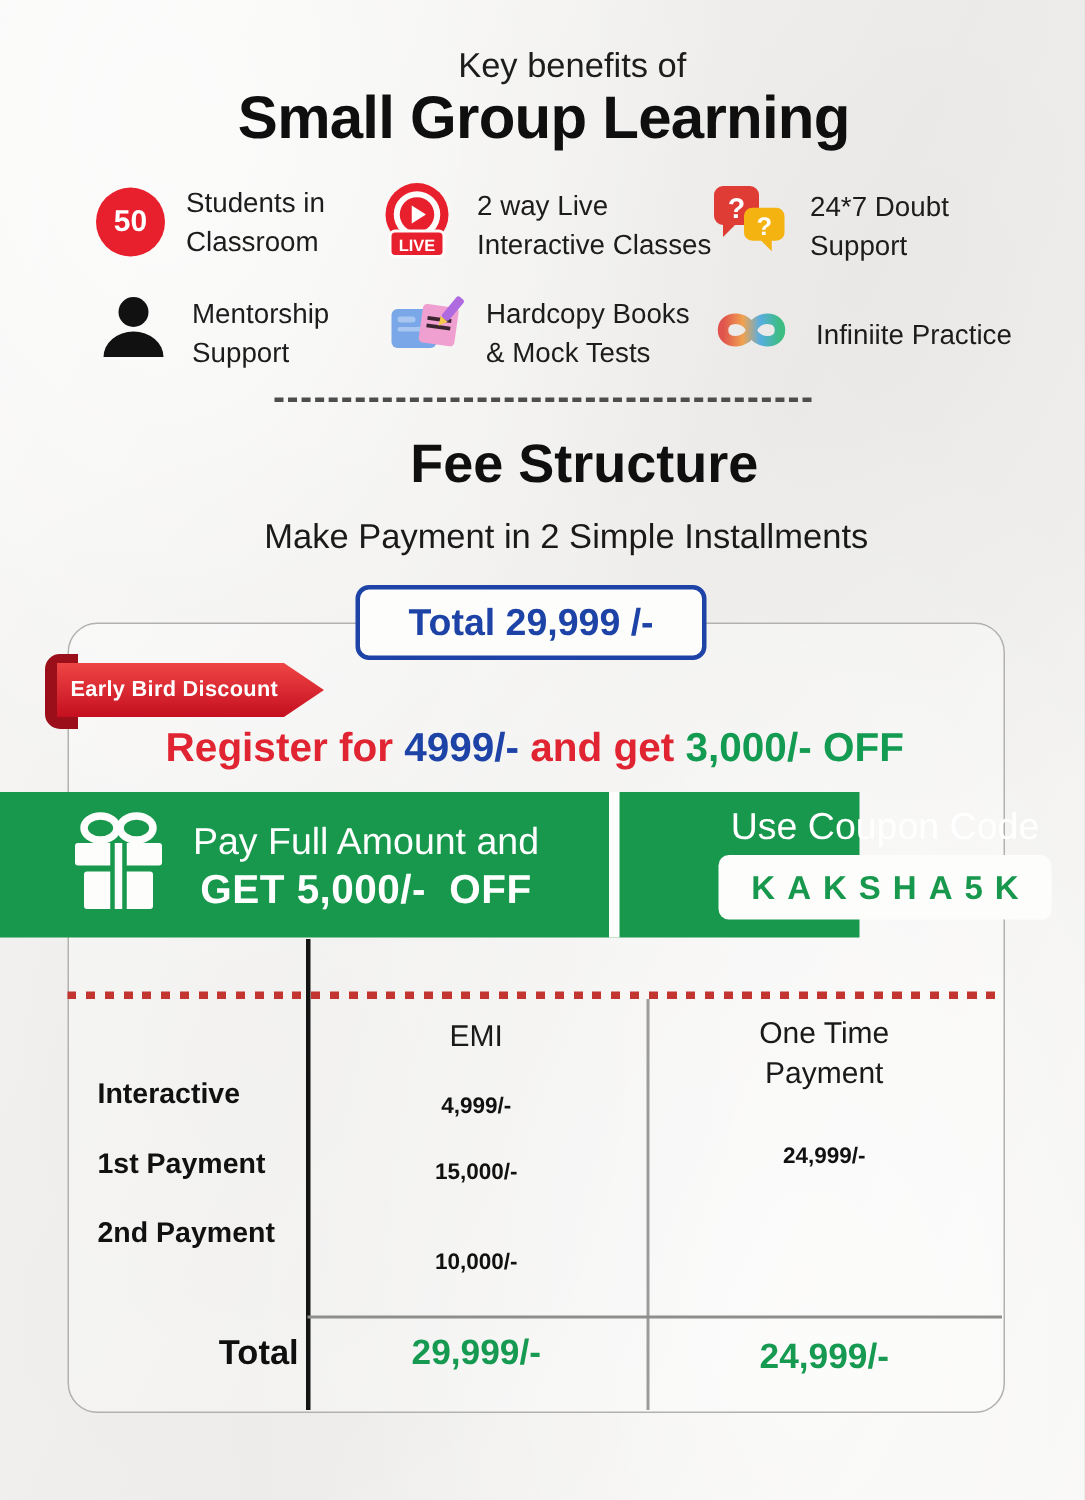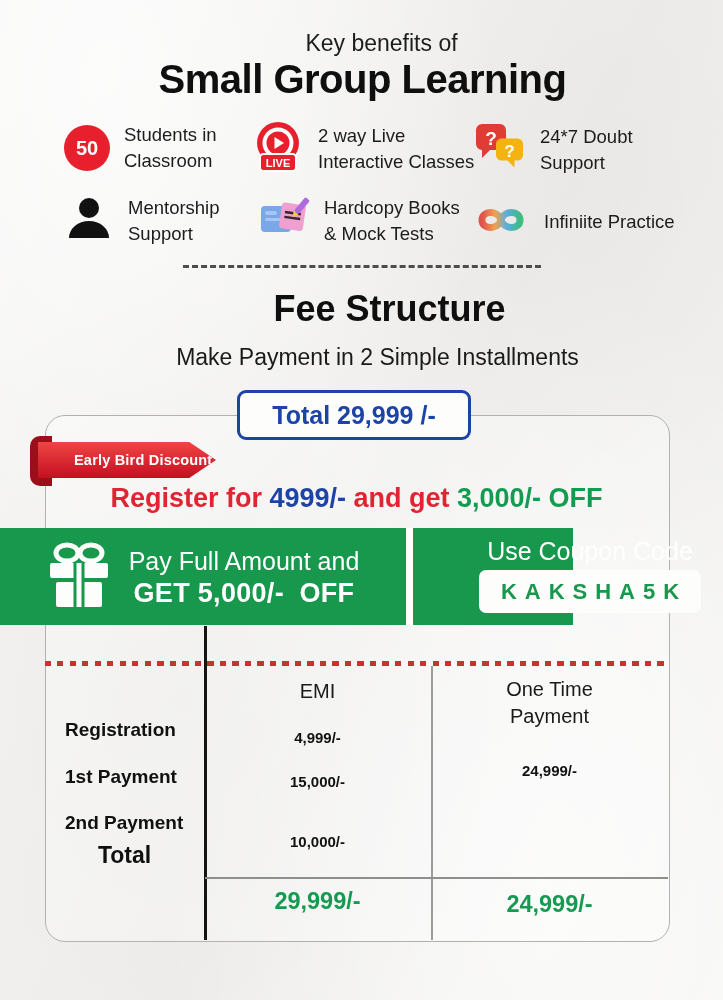"Early Bird Discount" .ribbon-main { padding-left: 36px -> 9px }
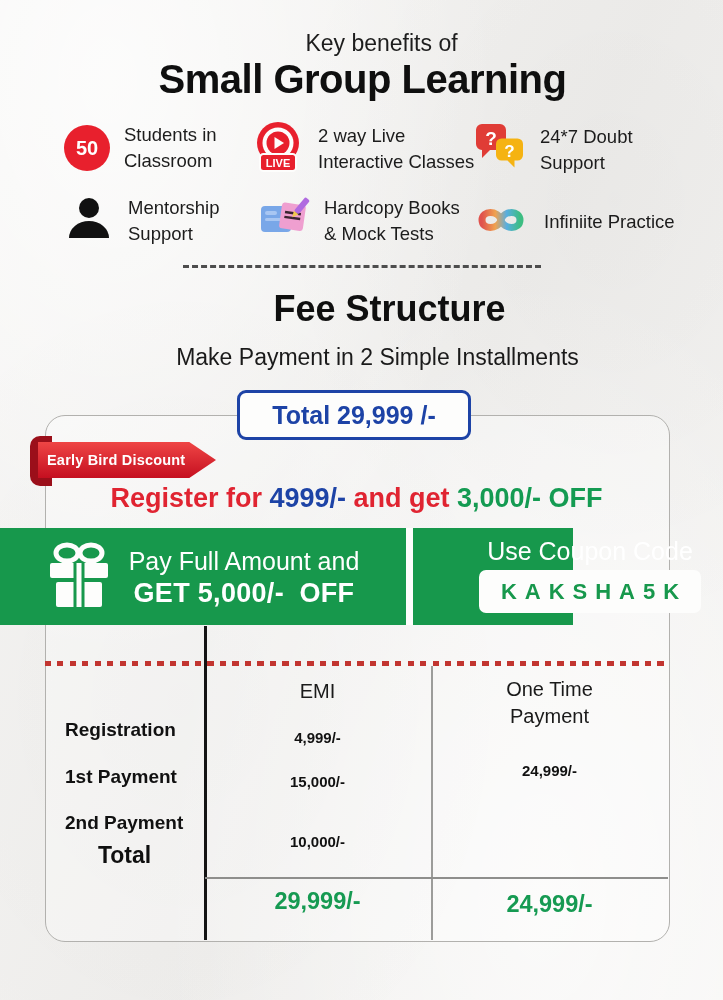"Registration" div.abs { text: Registration -> Interactive }
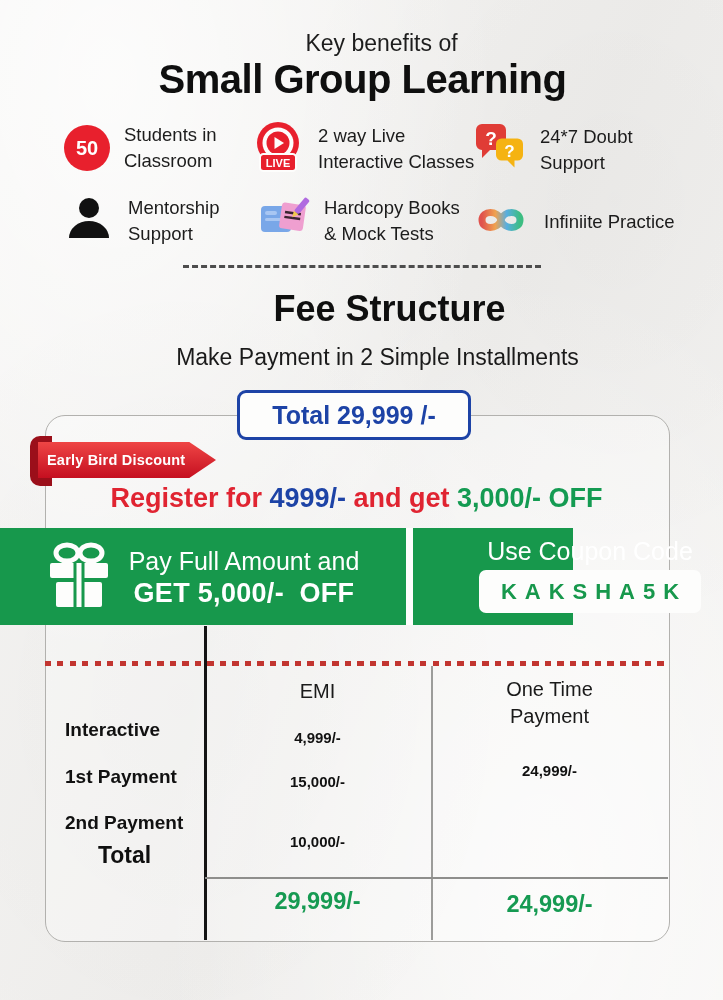"Total" div.abs { padding-left: none -> 48px; top: 842px -> 888px }
